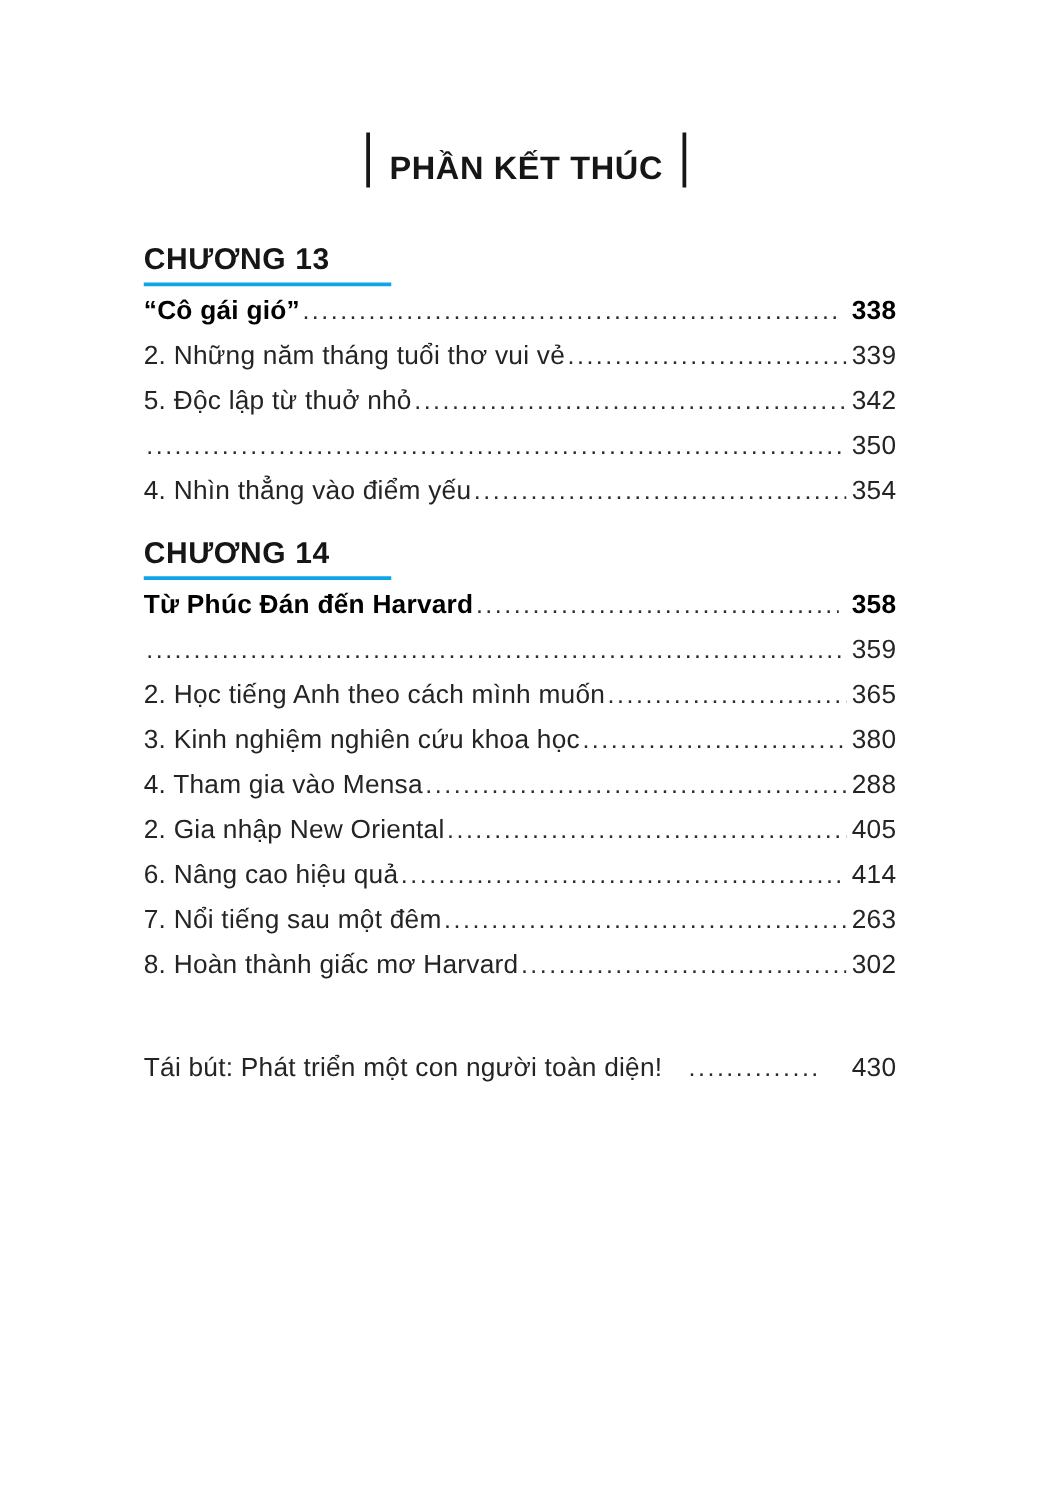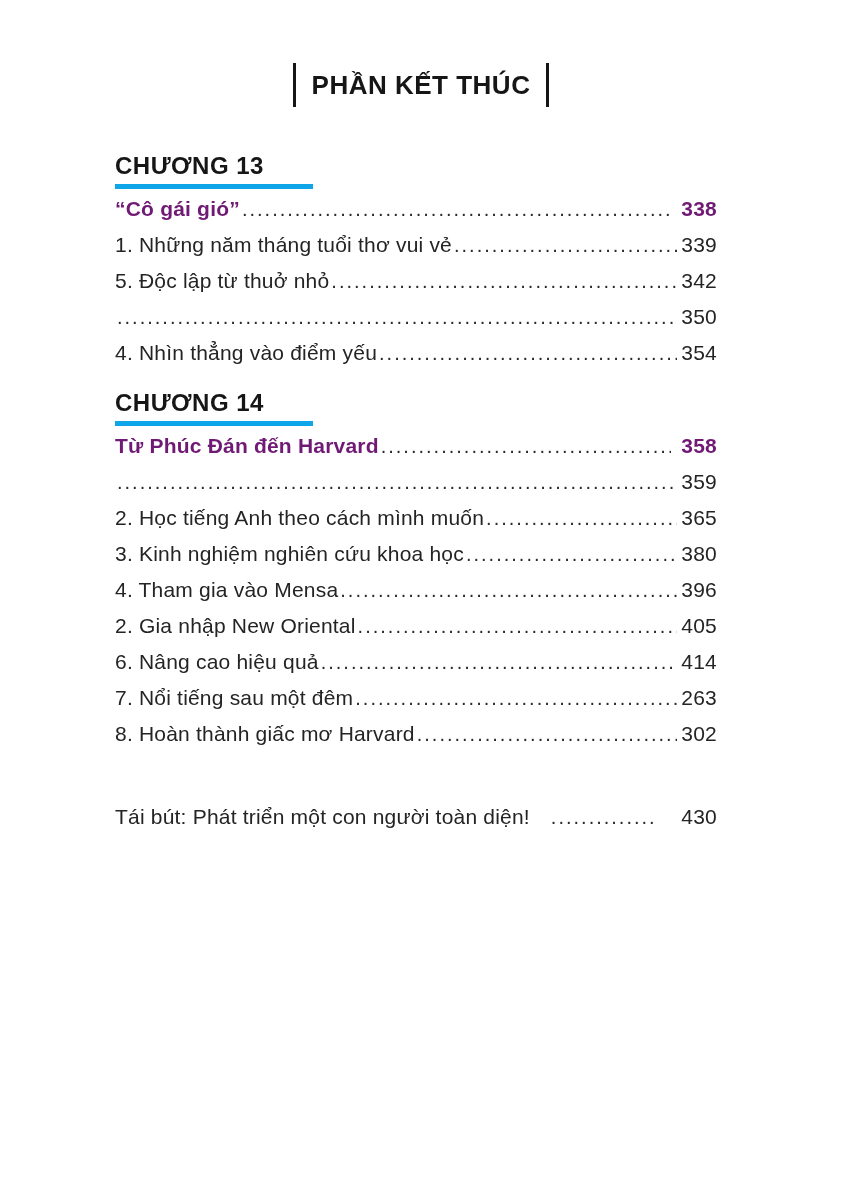"PHẦN KẾT THÚC" .header { align-items: center -> flex-end; padding-top: 62px -> 104px }
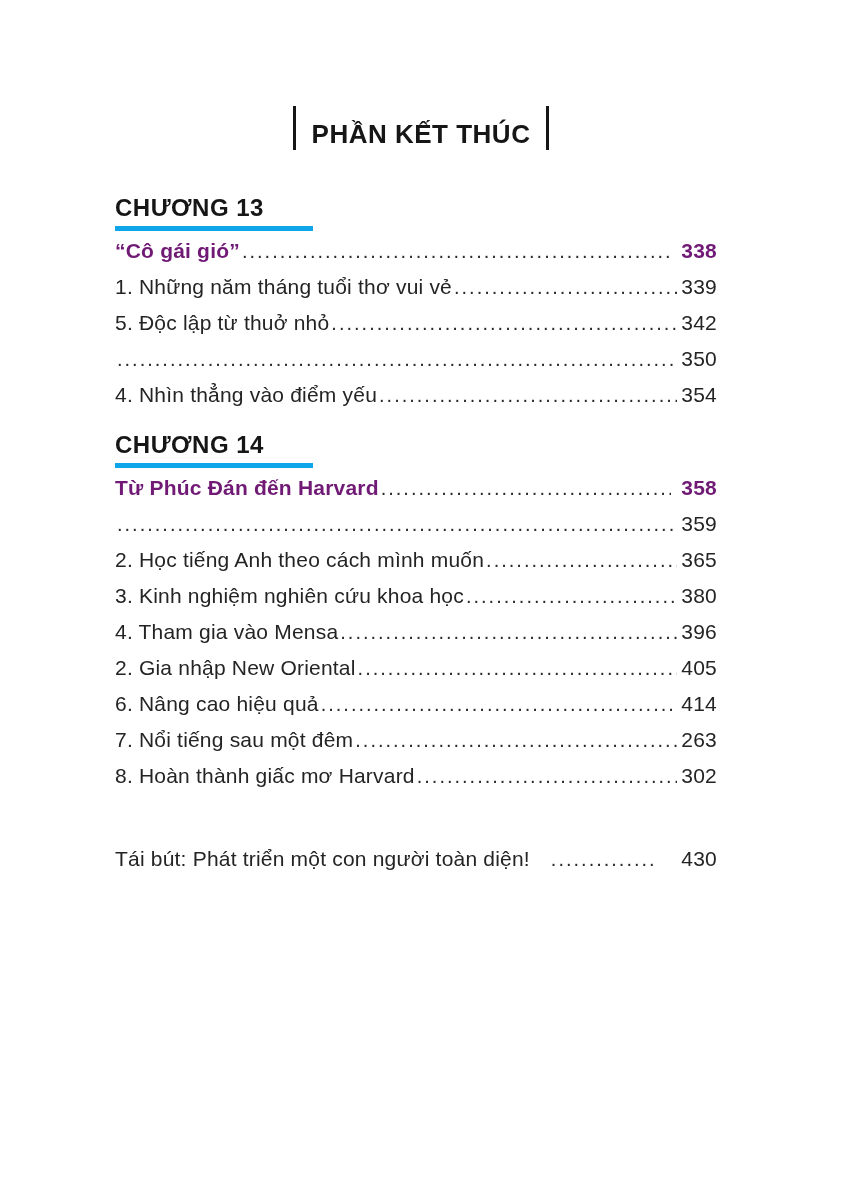"CHƯƠNG 13" .chapter-heading { border-bottom: 5px solid #0ea5e9 -> 3px solid #0ea5e9 }
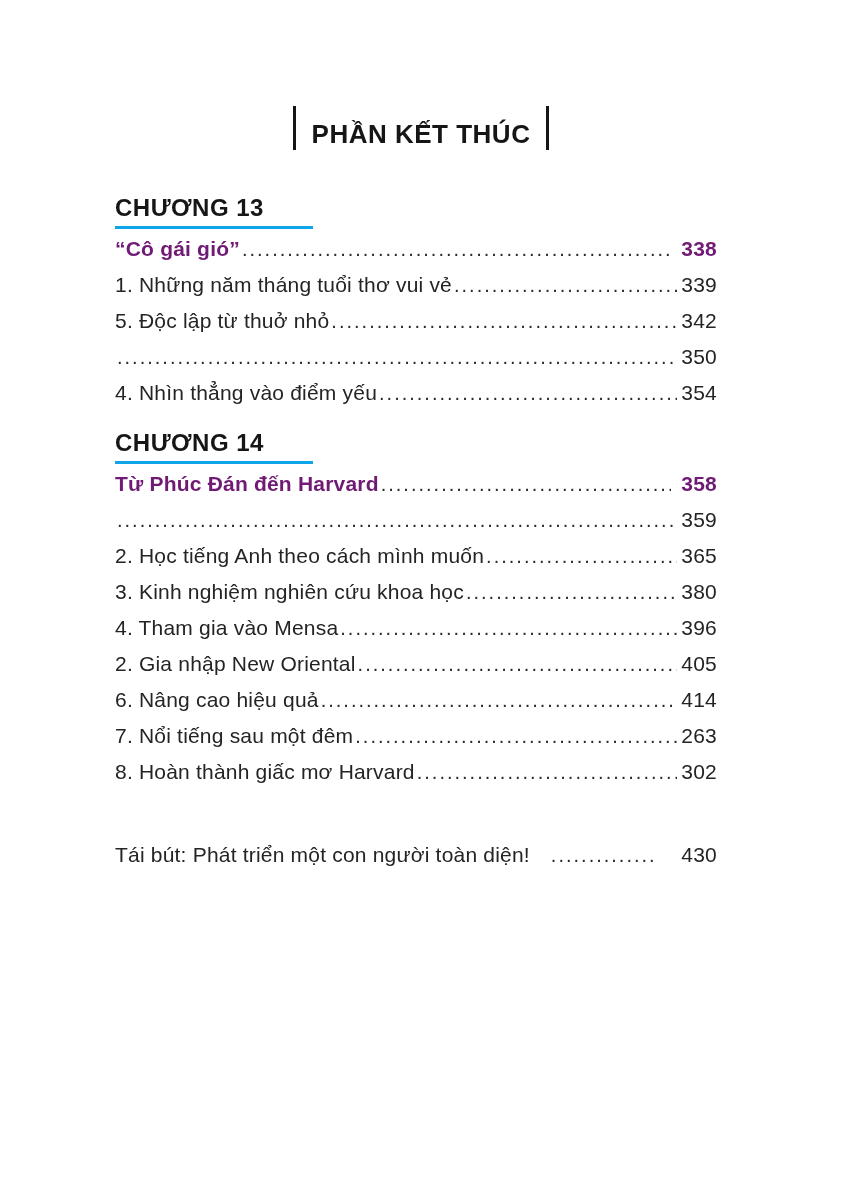"“Cô gái gió”" .toc-row.bold { color: #701a75 -> #000000 }
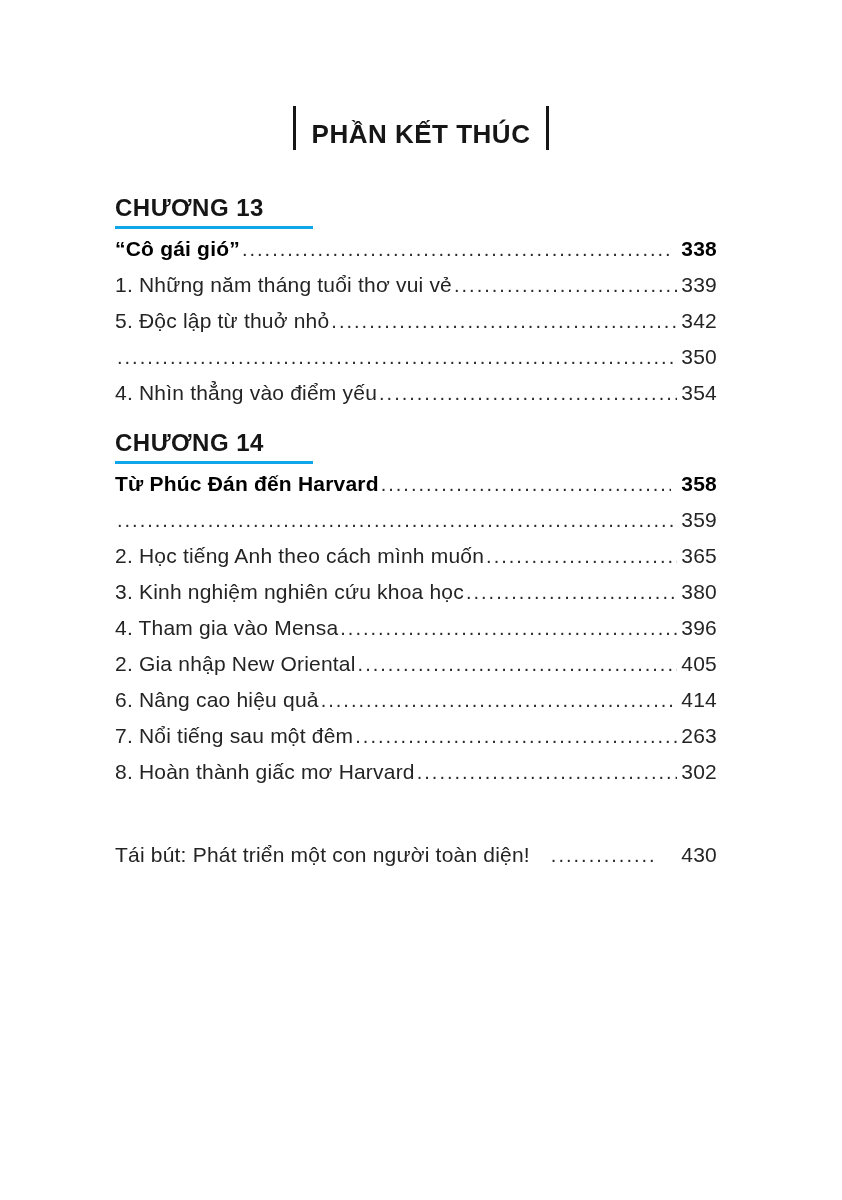"1. Những năm tháng tuổi" span.toc-label { text: 1 -> 2 }
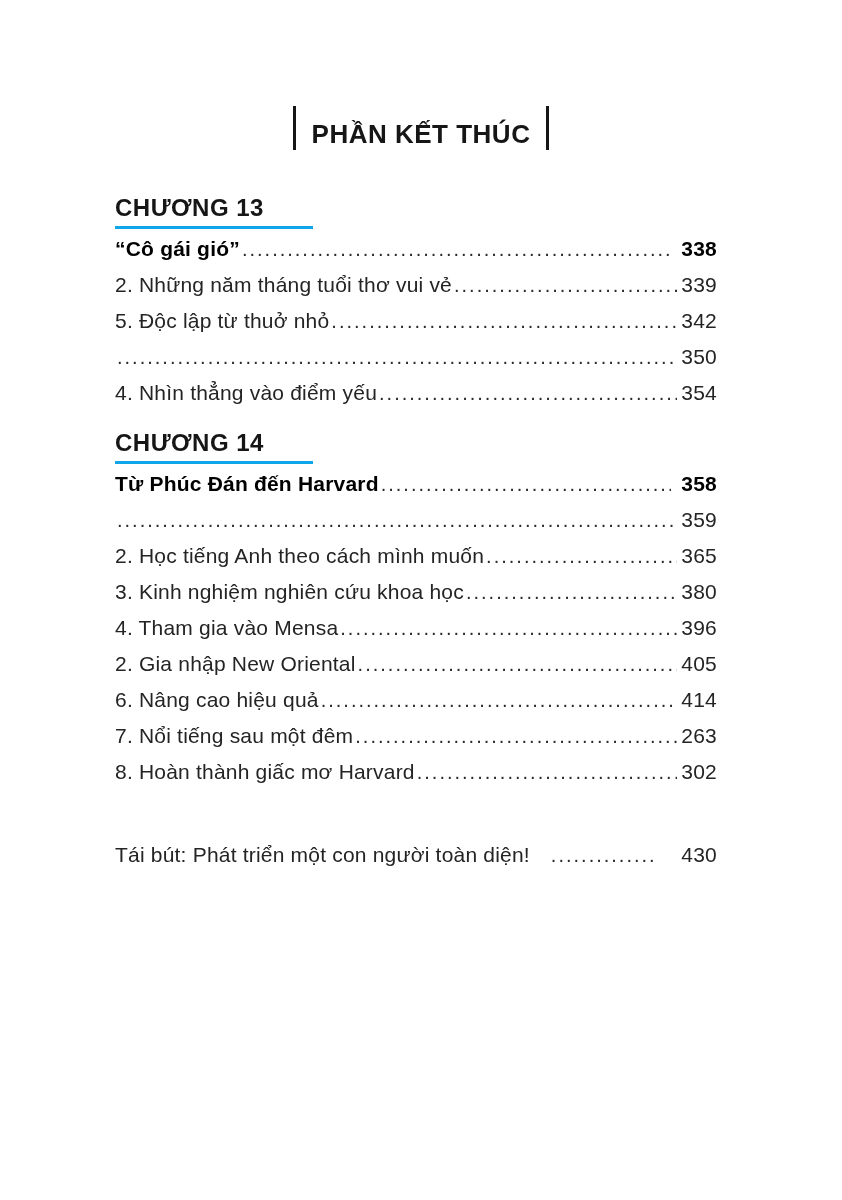"396" span.toc-page { text: 396 -> 288 }
